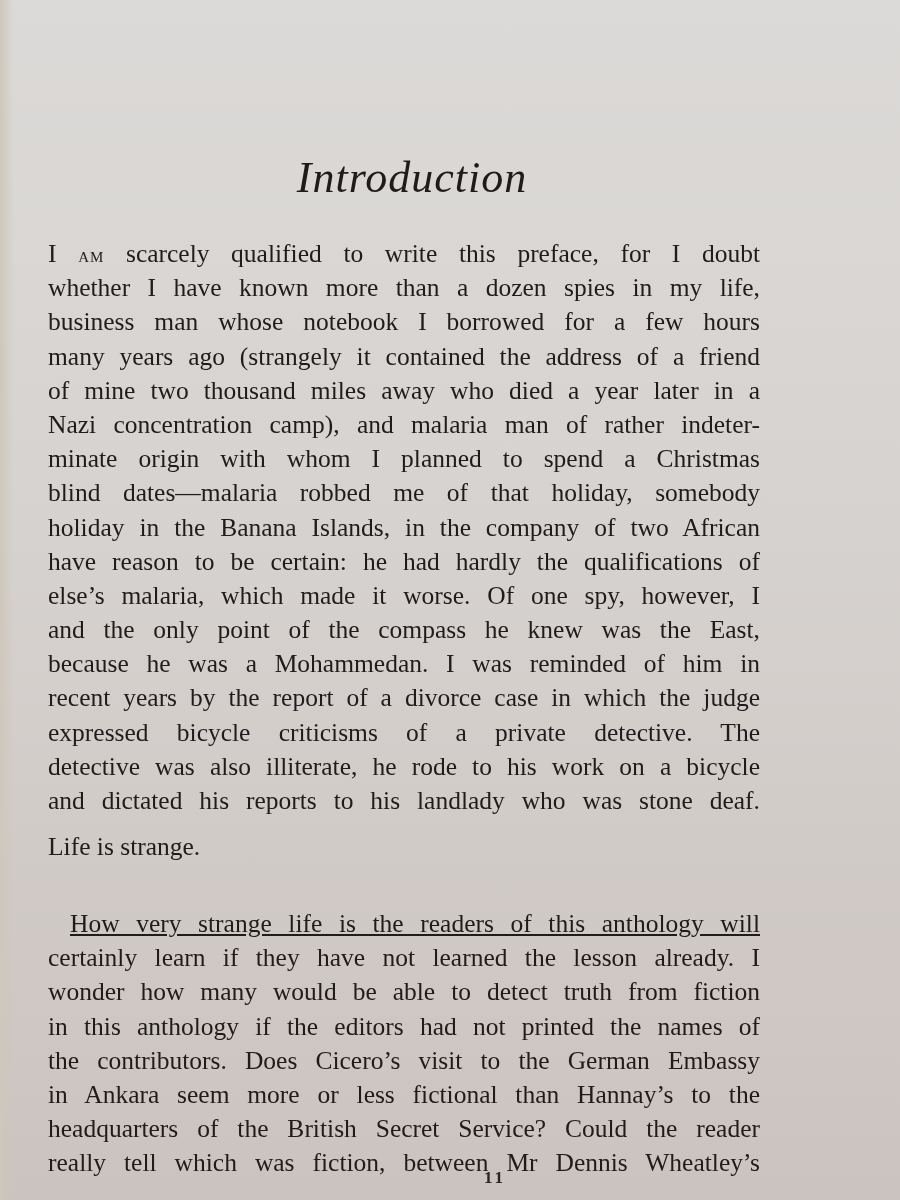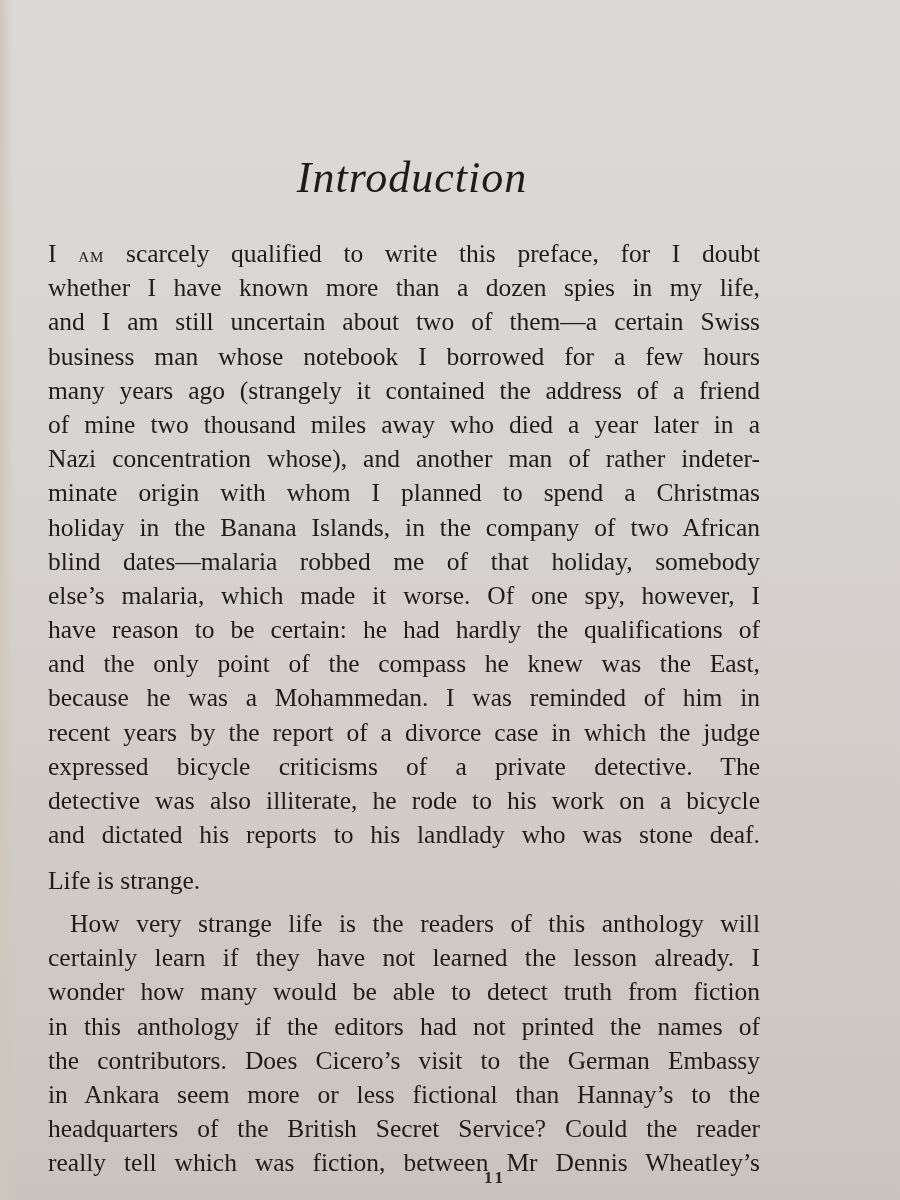"and I am still uncertain" span.line { html: <span>and I am still uncertain about two of them—a certain Swiss</span> -> none }
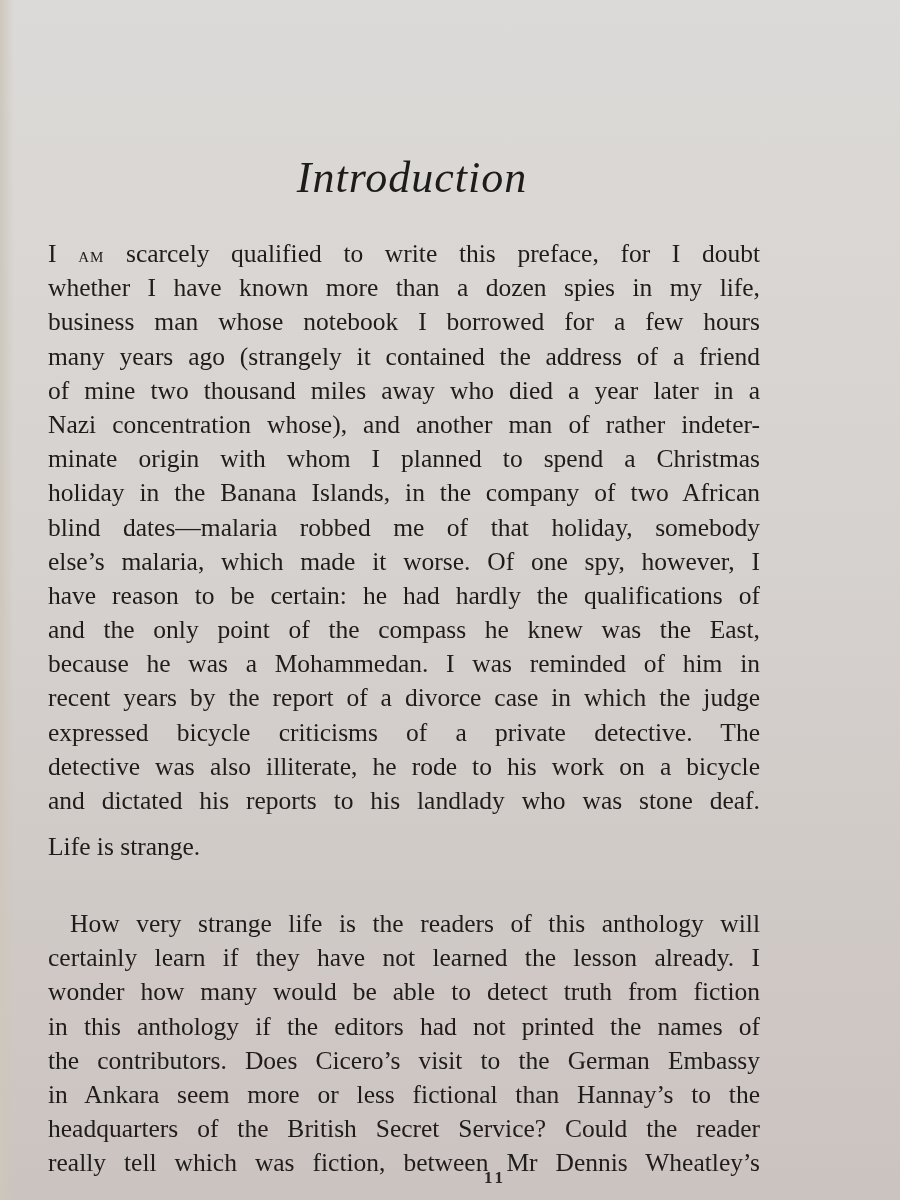"Nazi concentration whose), and another" span.line { text: whose), and another -> camp), and malaria }
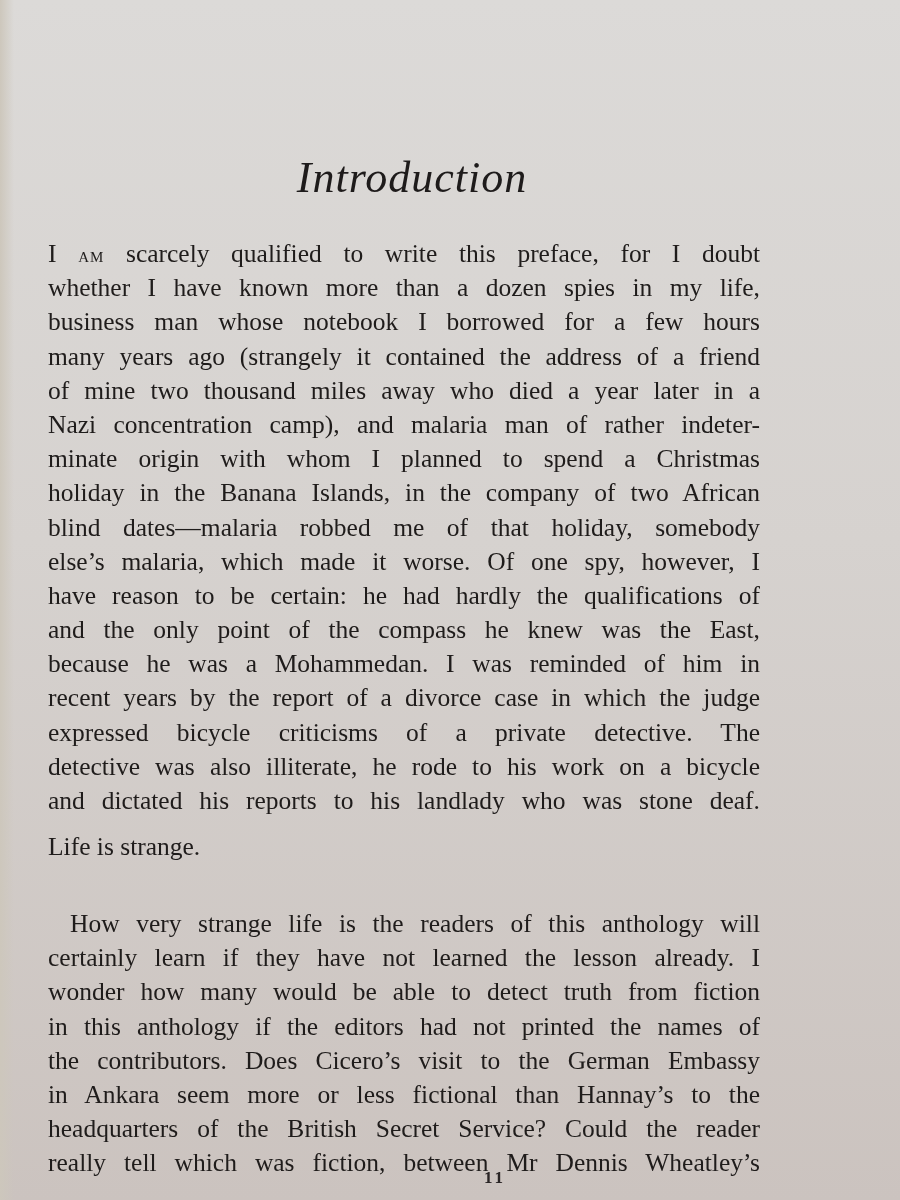"holiday in the Banana Islands," span.line { order: before "blind dates—malaria robbed me of" -> after "blind dates—malaria robbed me of" }
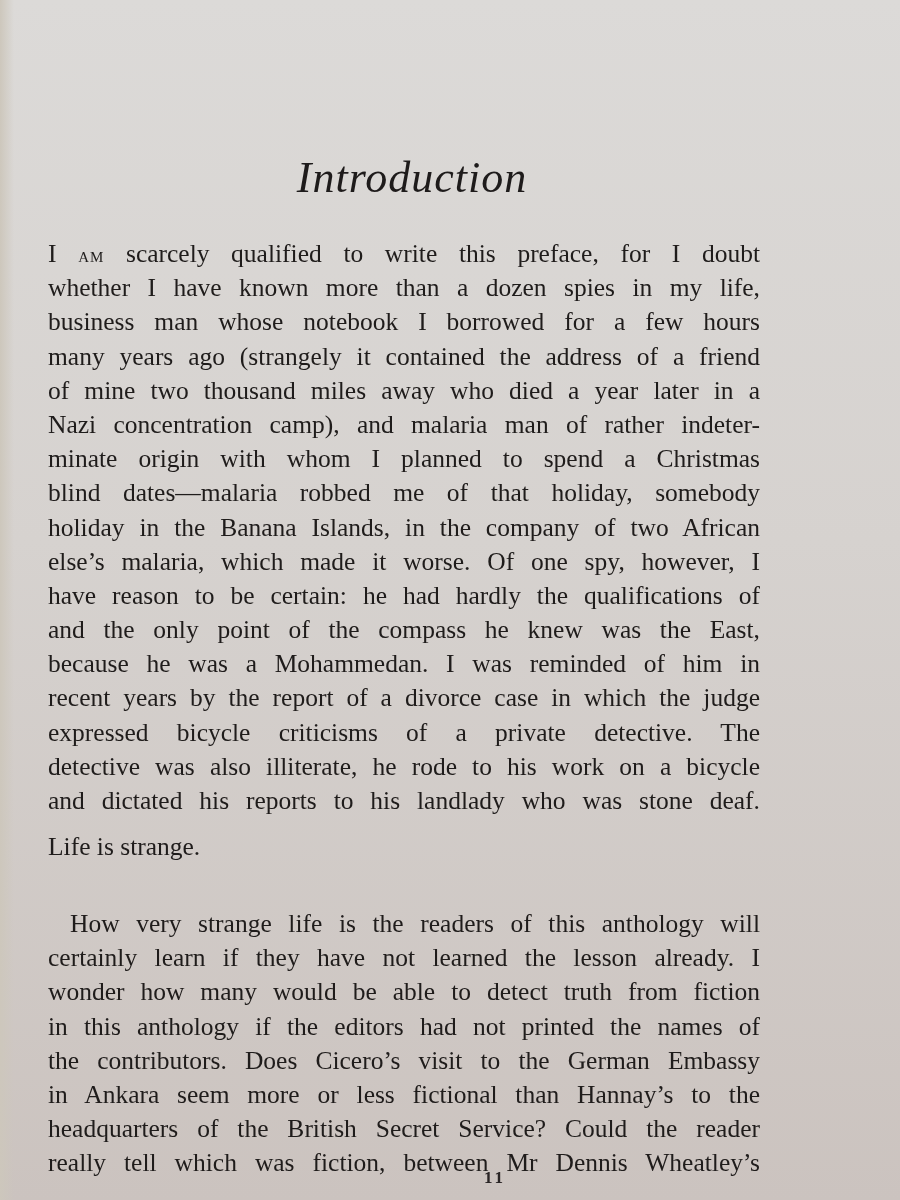"else’s malaria, which made it" span.line { order: before "have reason to be certain:" -> after "have reason to be certain:" }
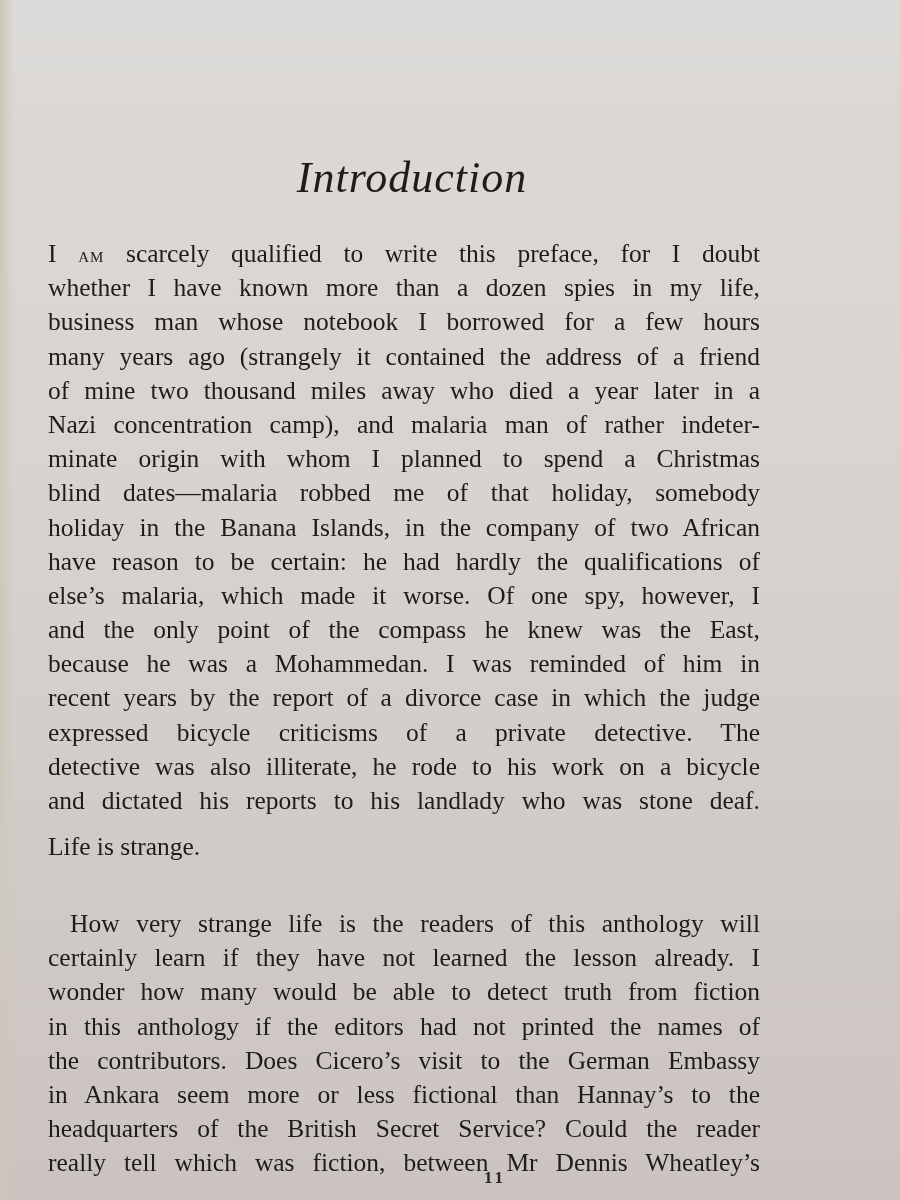"How very strange life is" .line.indent { text-decoration: none -> underline }
